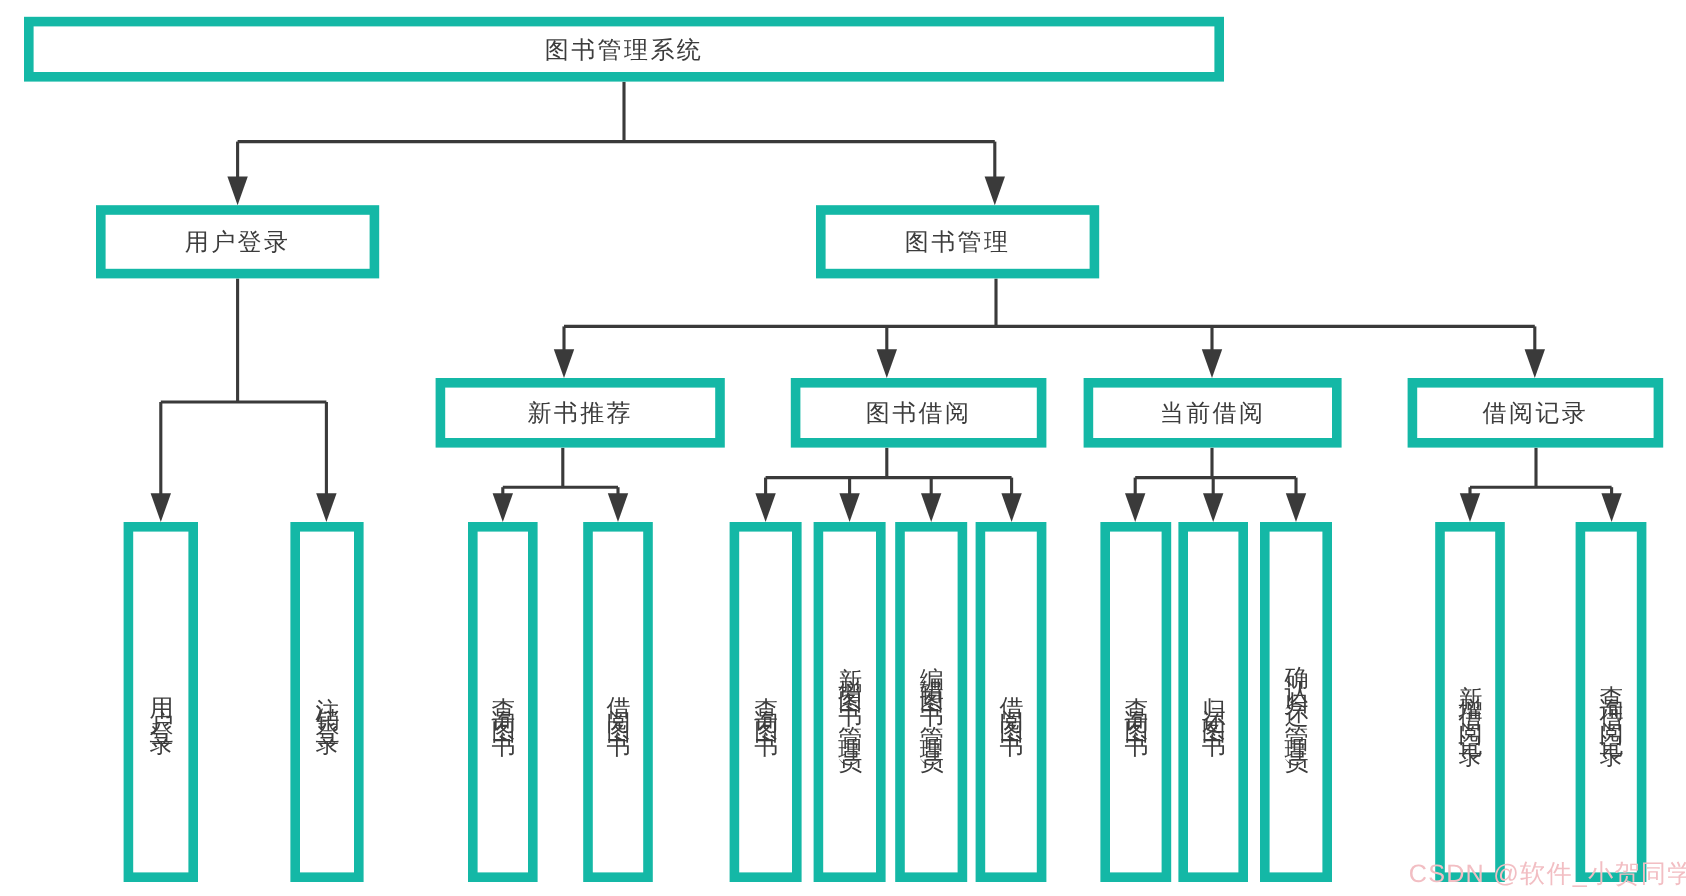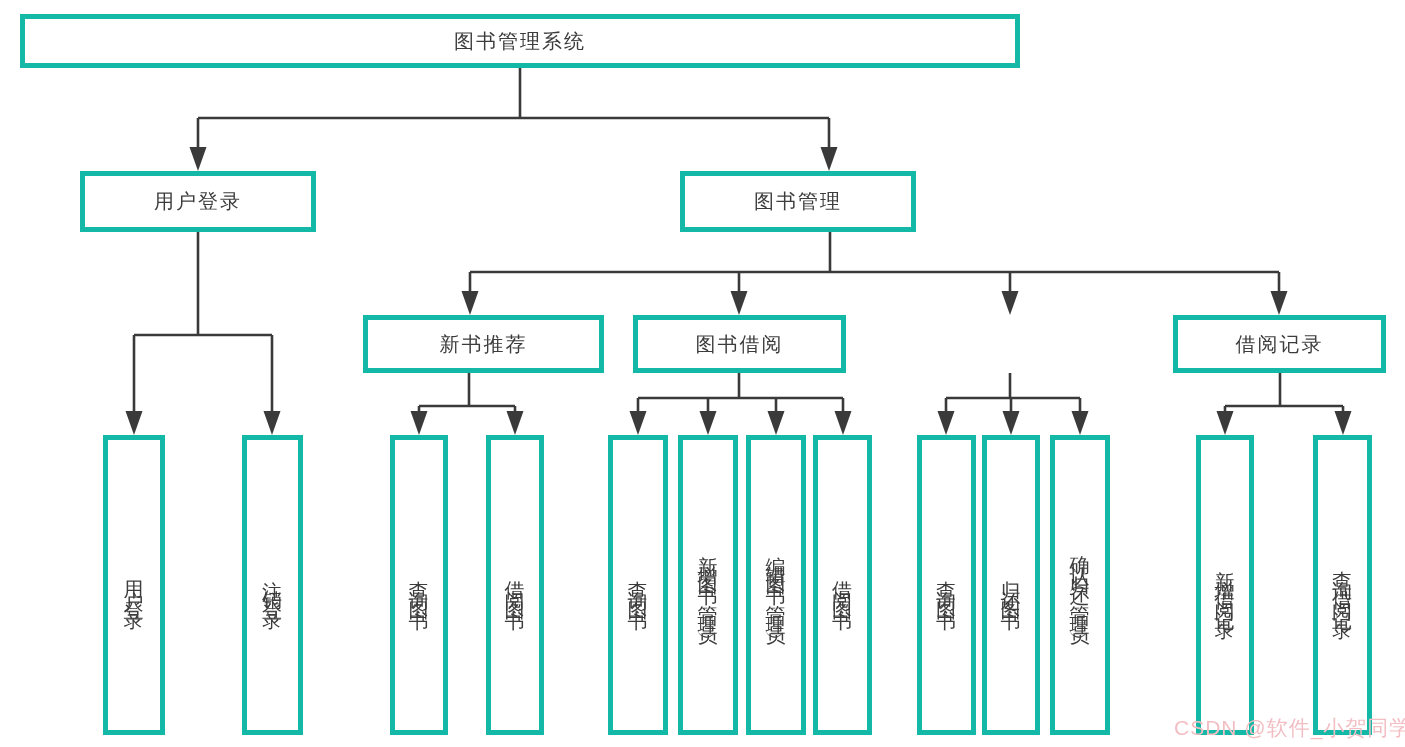"图书管理系统" .node { border: 5px solid #14b8a6 -> 8px solid #14b8a6 }
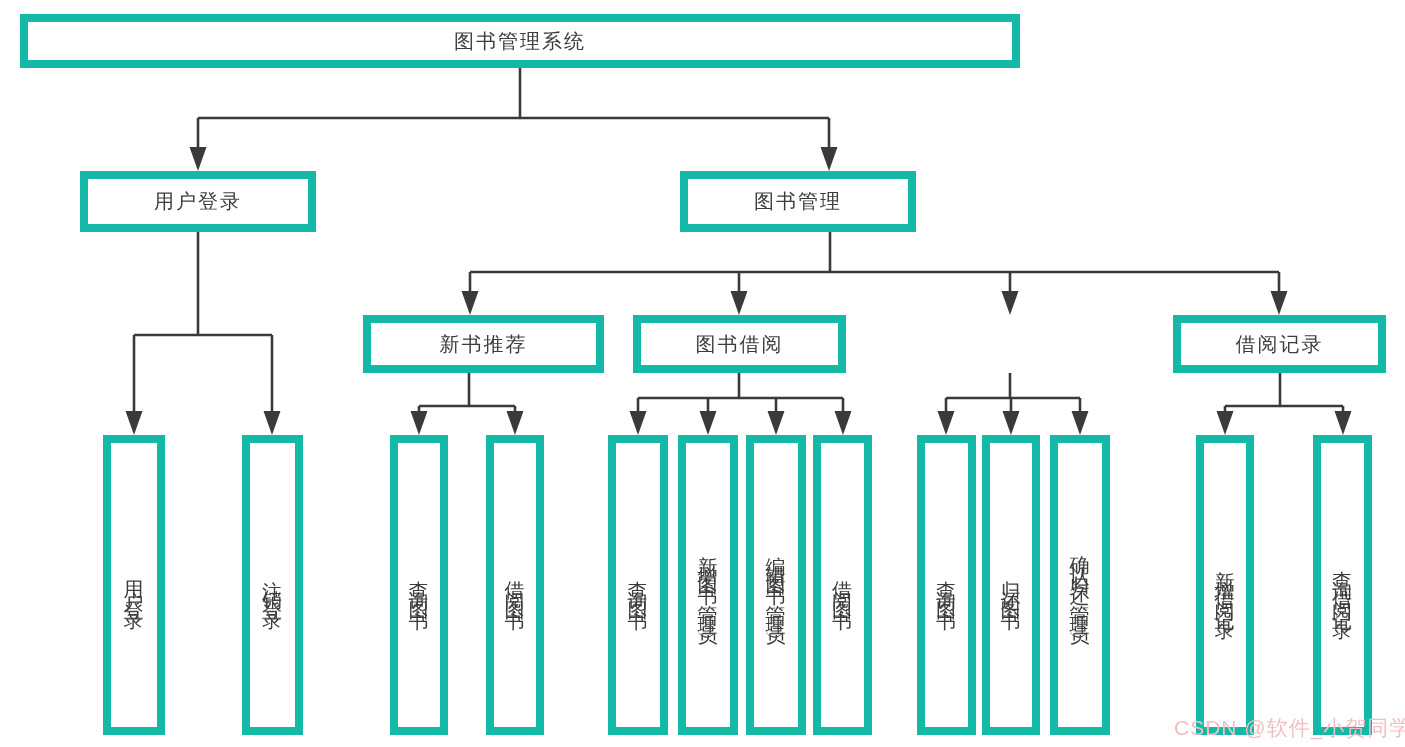"图书借阅" div.node { left: 633px -> 659px }
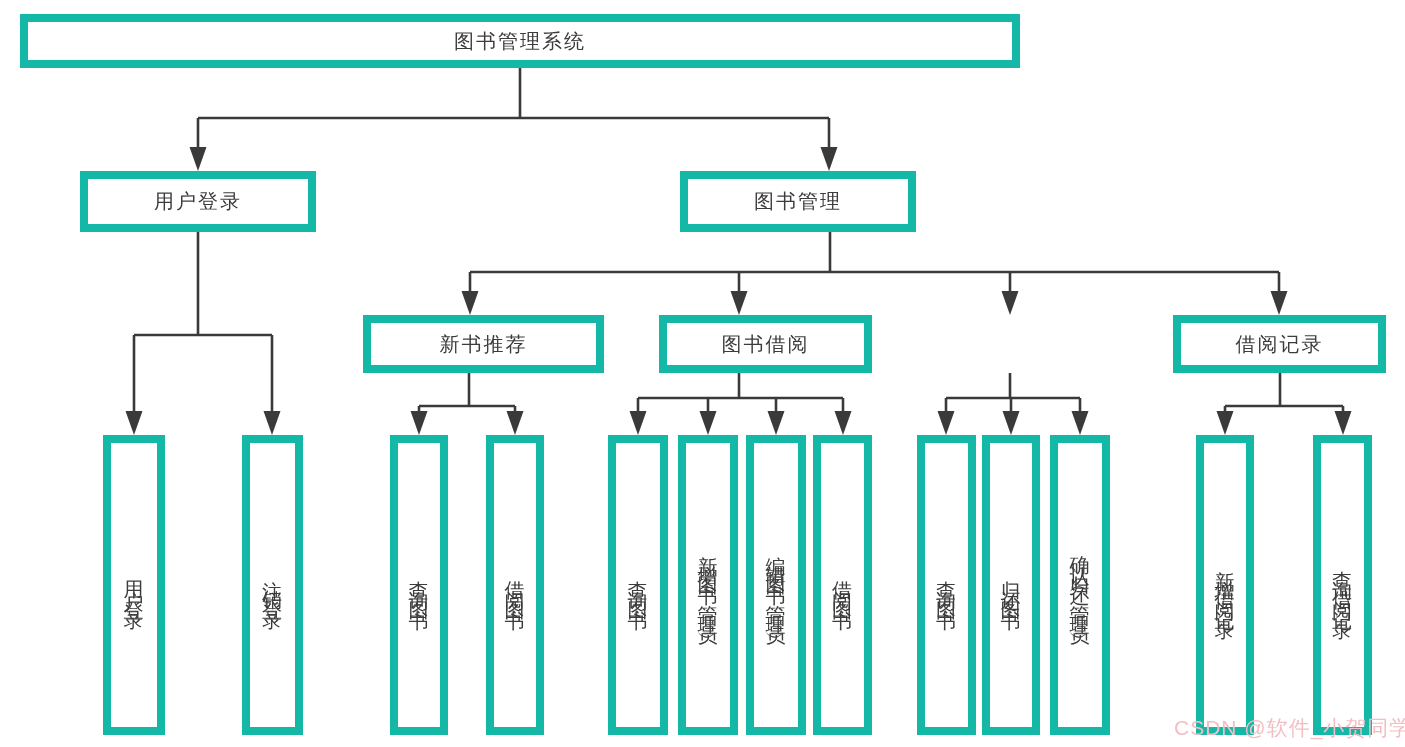"当前借阅" div.node { html: none -> <div> <span>当前借阅</span> </div> }
